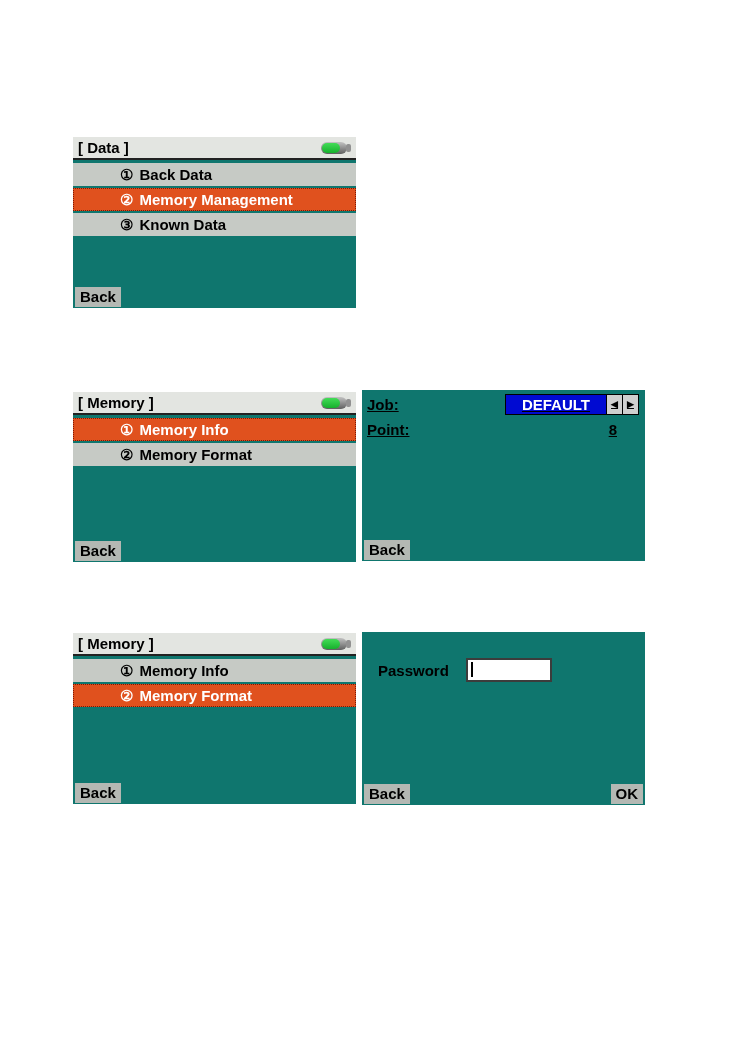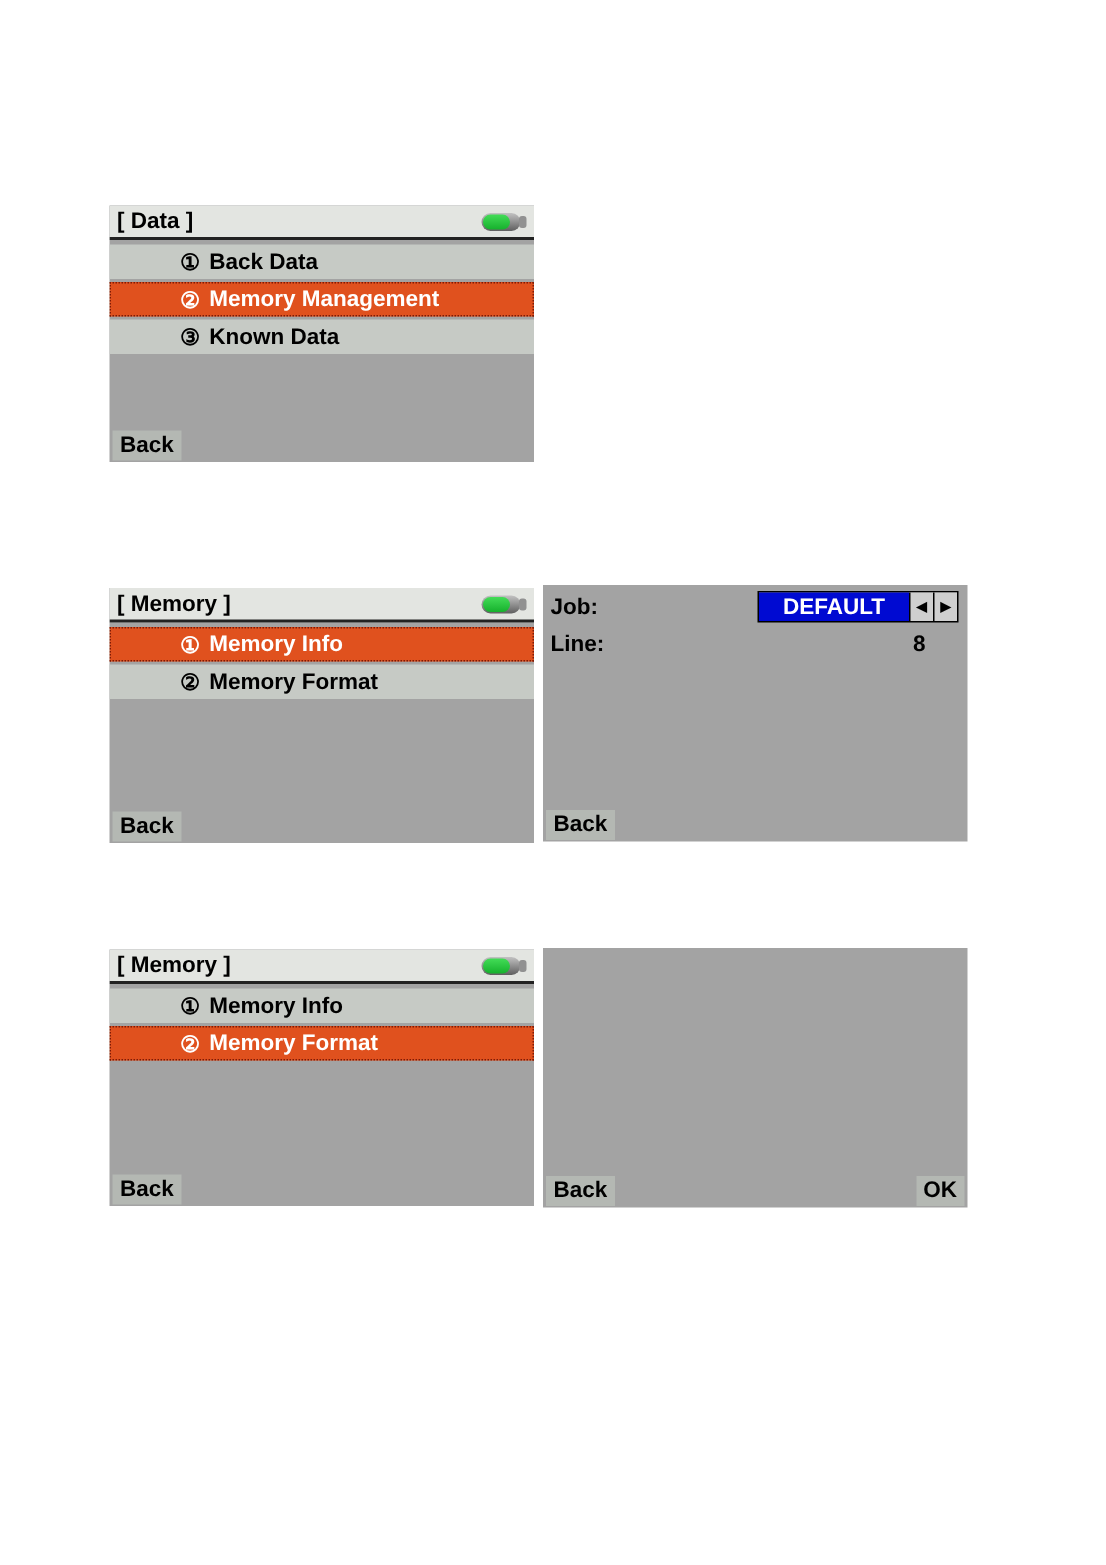"[ Data ]" .screen { background: #a3a3a3 -> #0f766e }
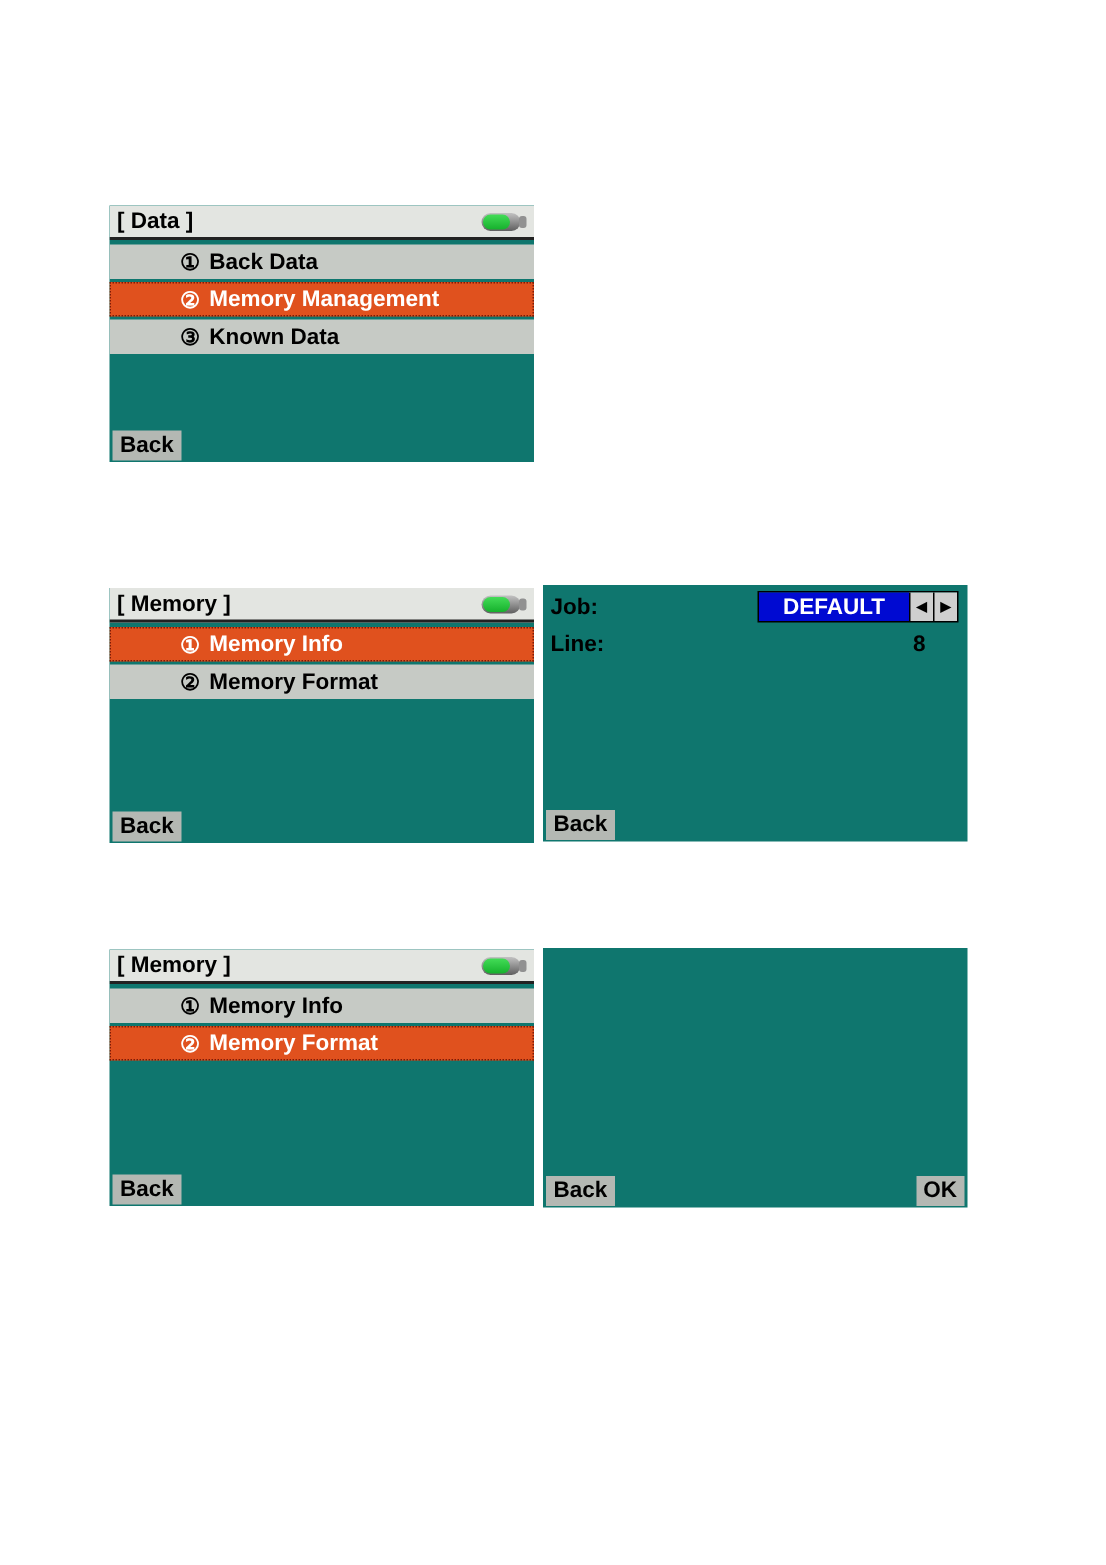"Job:" .field-row { text-decoration: none -> underline }
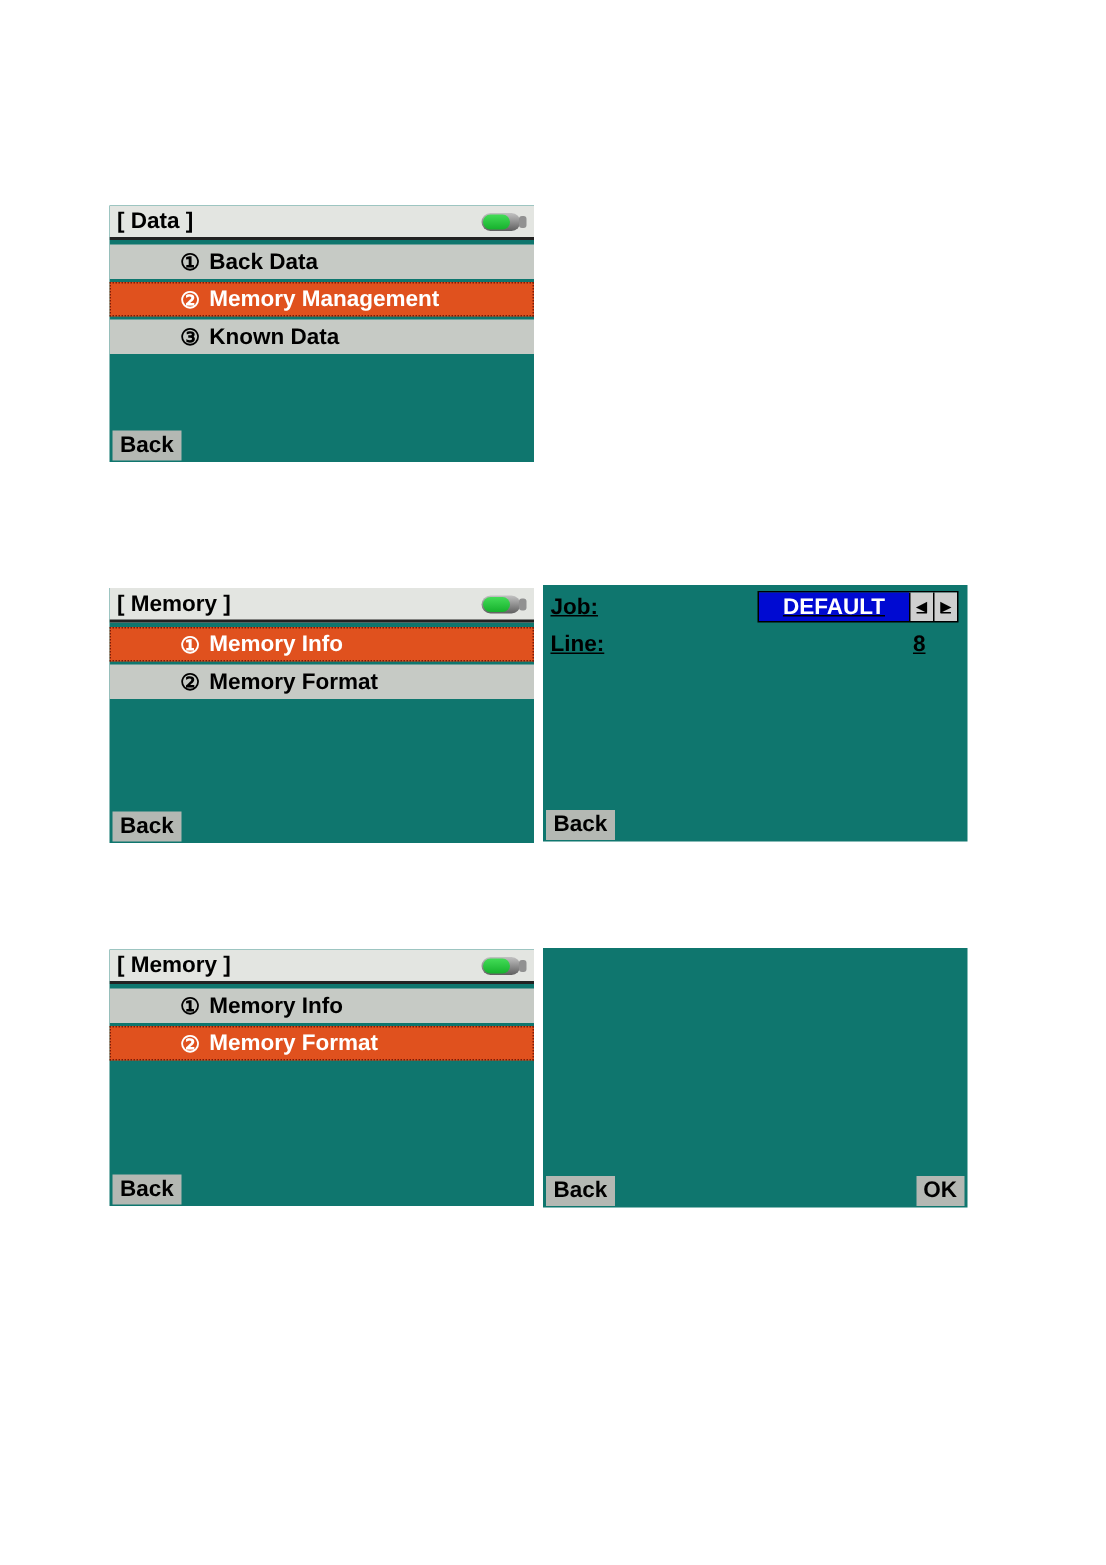"Line:" span { text: Line -> Point }
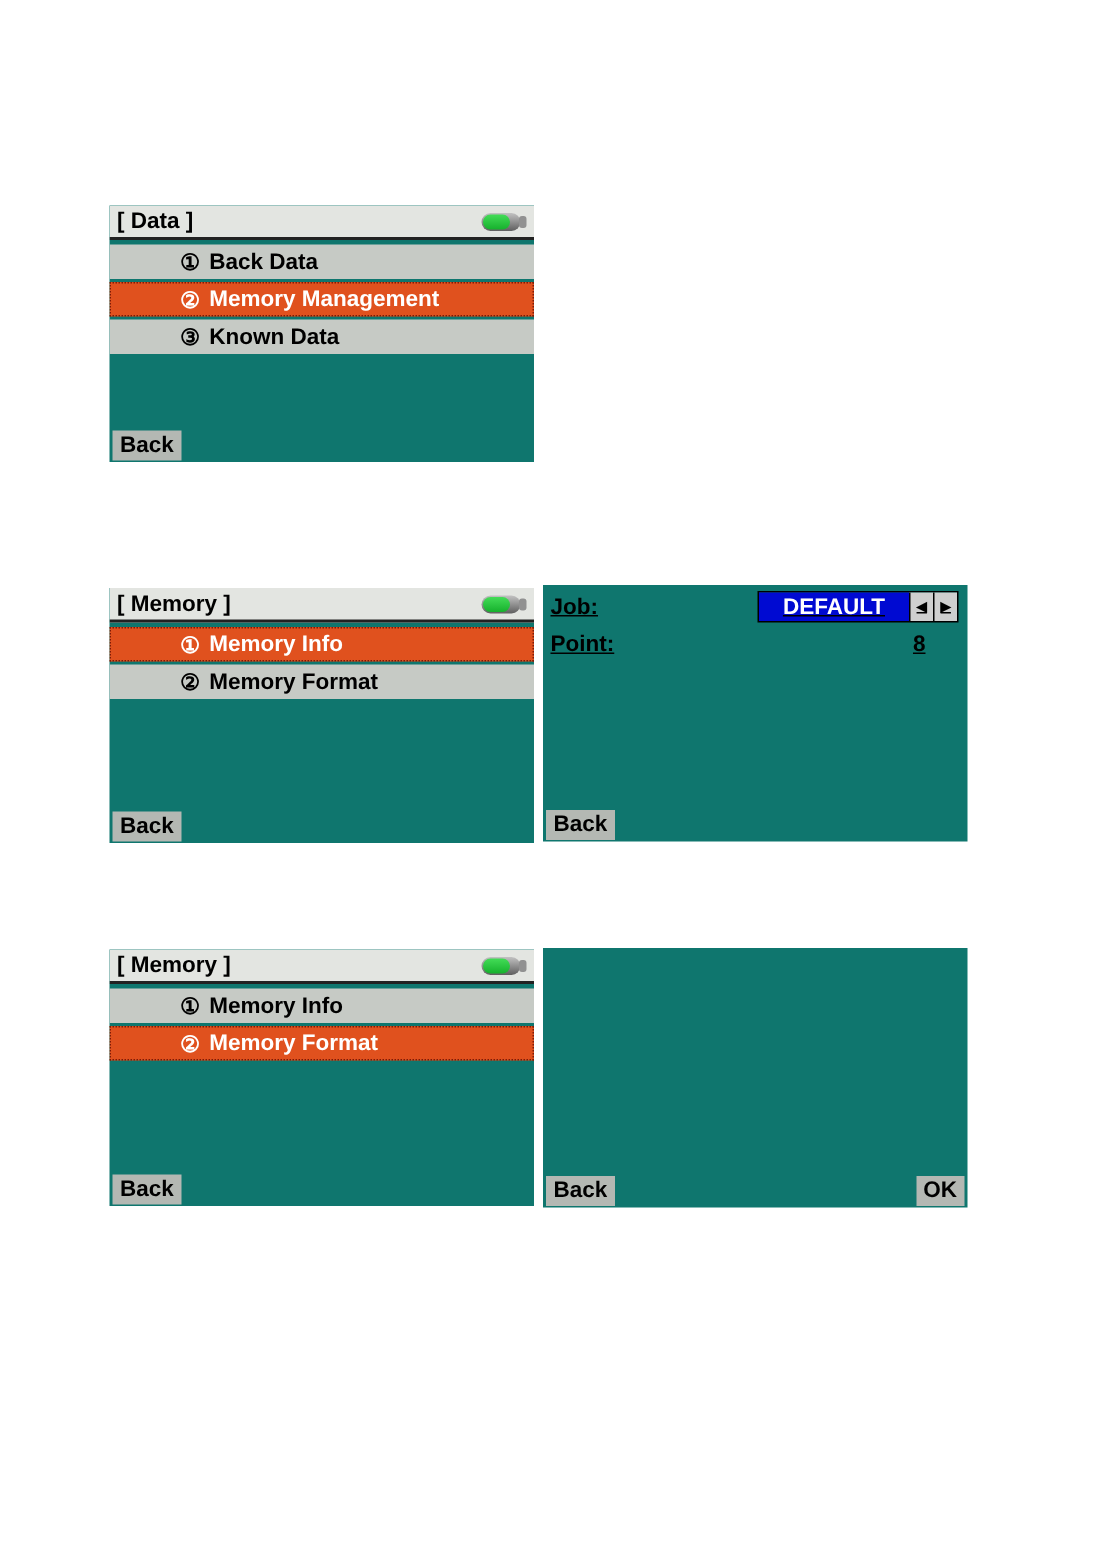"Password" div.pw-row { html: none -> <div> <span>Password</span> <span> <span></span> </span> </div> }
